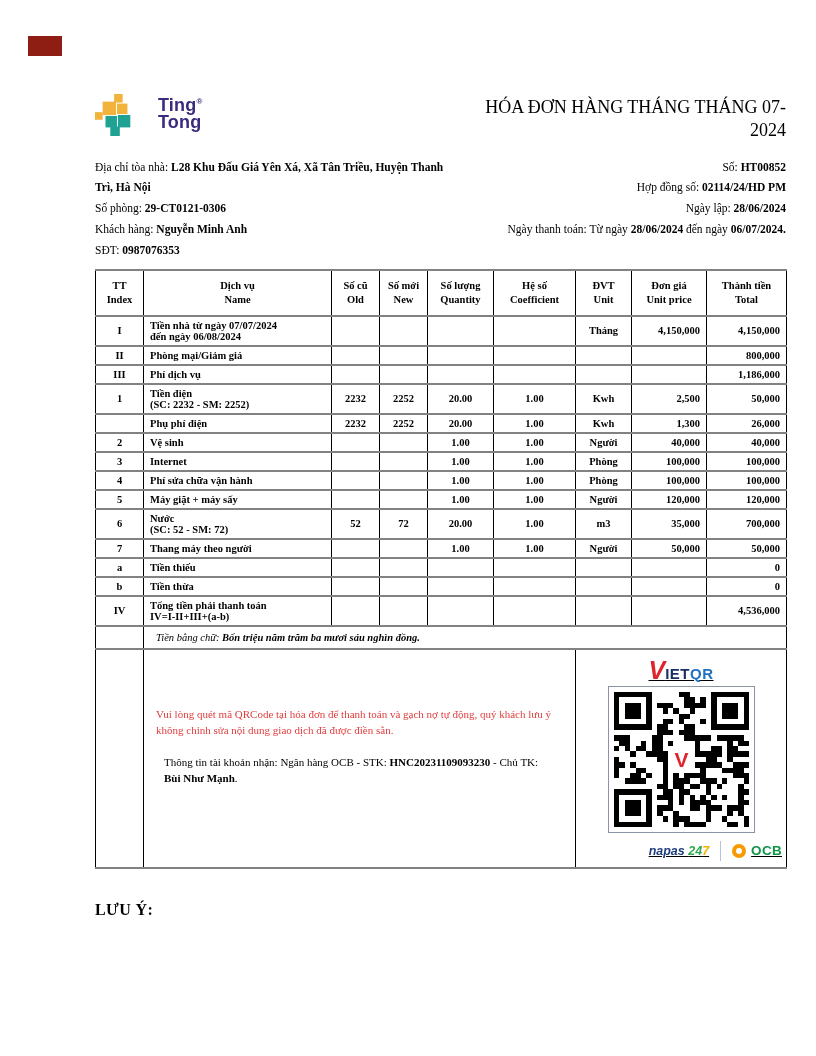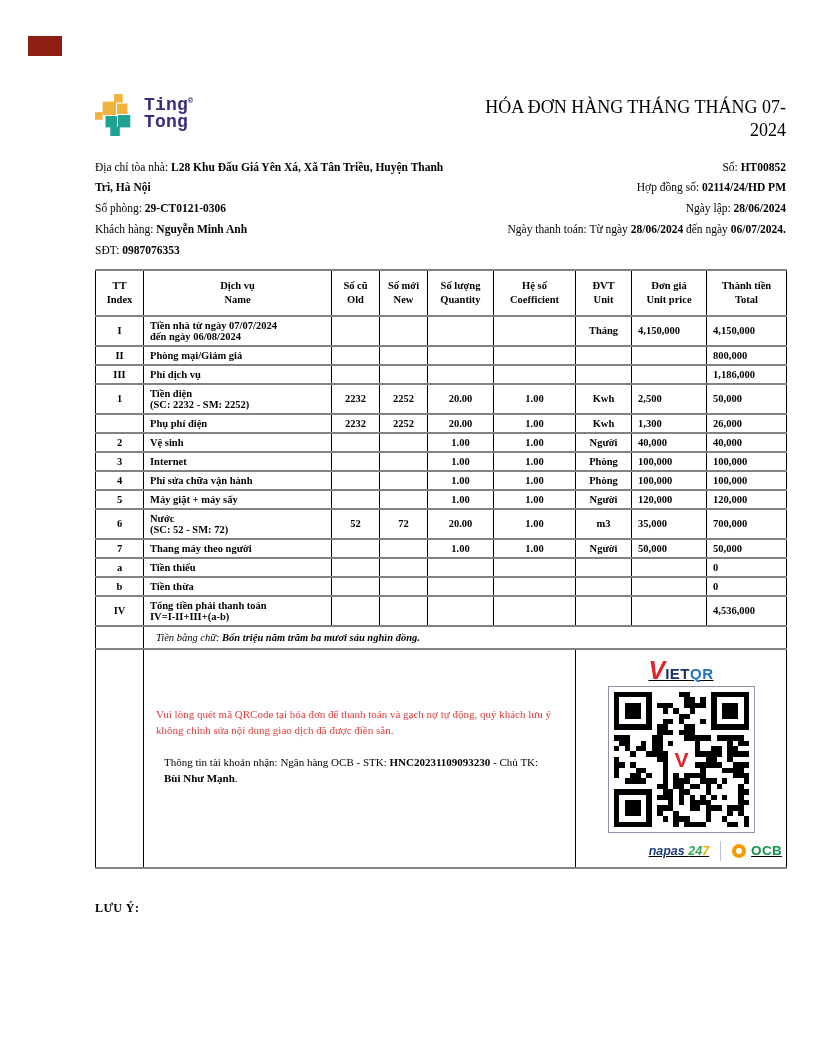"Ting®" .logo-text { font-family: Liberation Mono, monospace -> Liberation Sans, sans-serif; margin-left: none -> 14px }
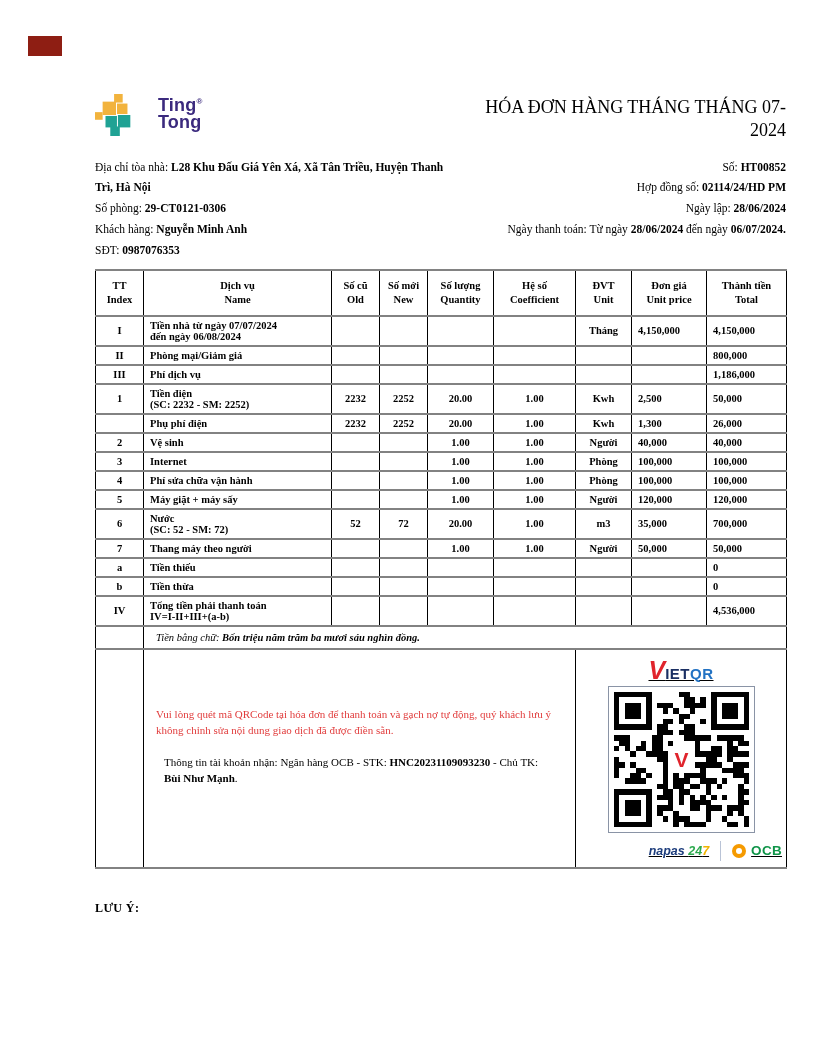"4,150,000" .c-right { text-align: none -> right }
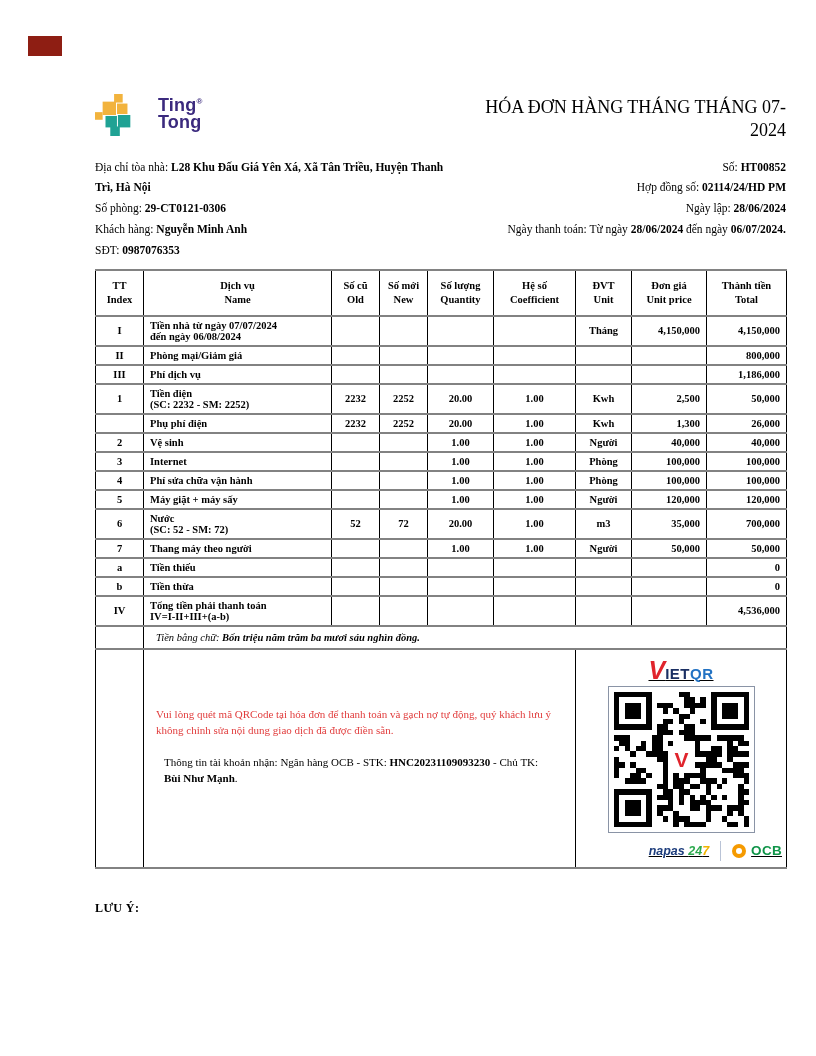"LƯU Ý:" .luu-y { font-size: 12px -> 16px }
